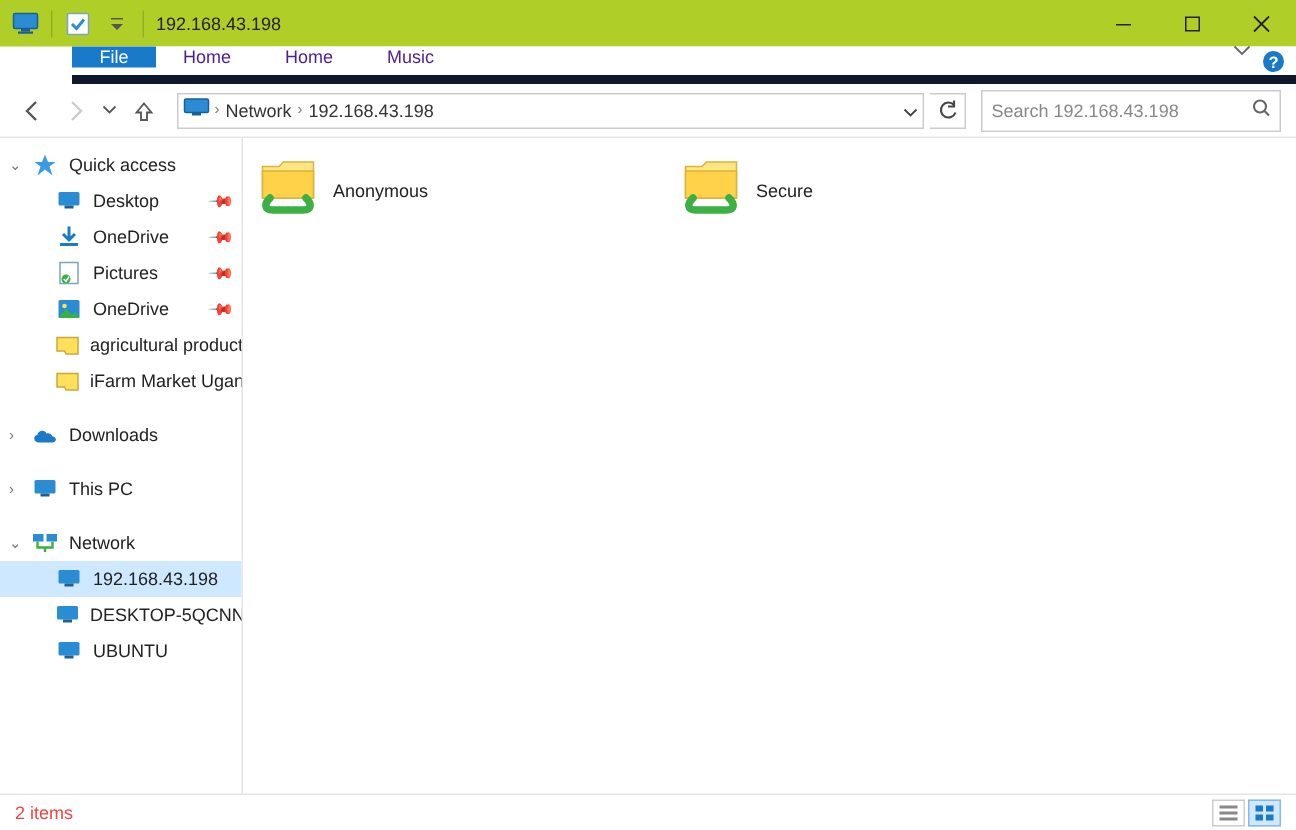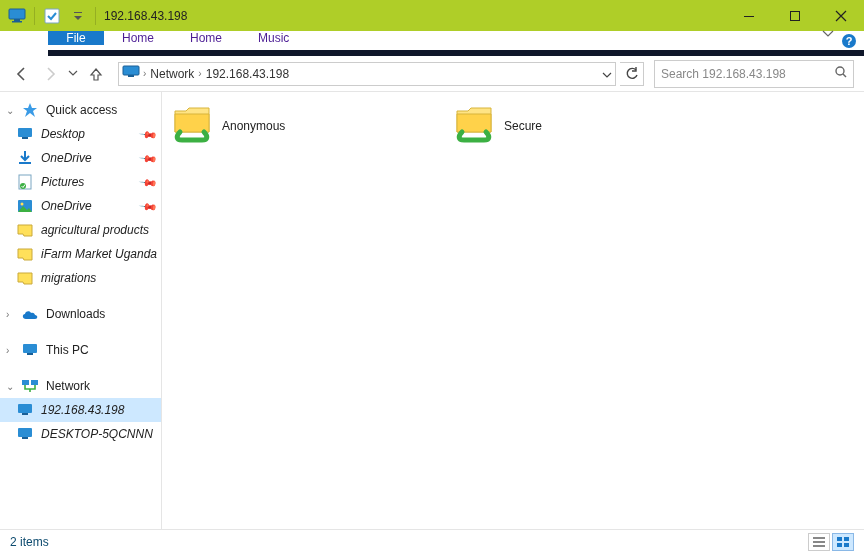"Desktop" .sidebar .item.child { font-style: italic -> none; padding-left: 17px -> 38px }
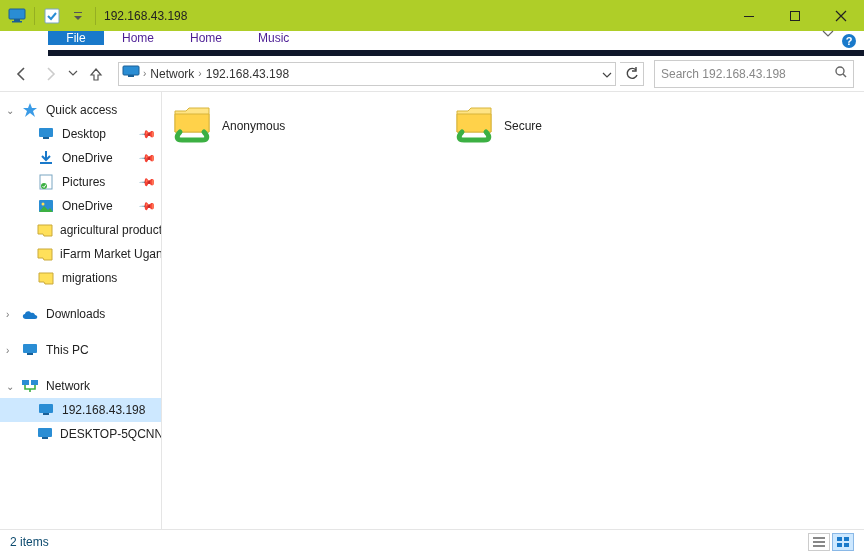"migrations" div.item { html: <div> <span> <svg> <path></path> </svg> </span> <span>migrations</span> </div> -> none }
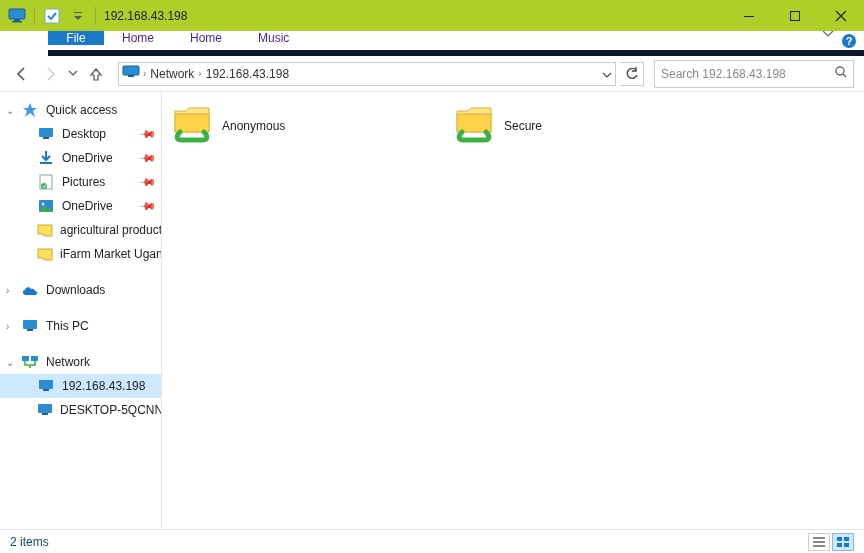"UBUNTU" div.item { html: none -> <div> <span> <svg> <rect></rect> <rect></rect> </svg> </span> <span>UBUNTU</span> </div> }
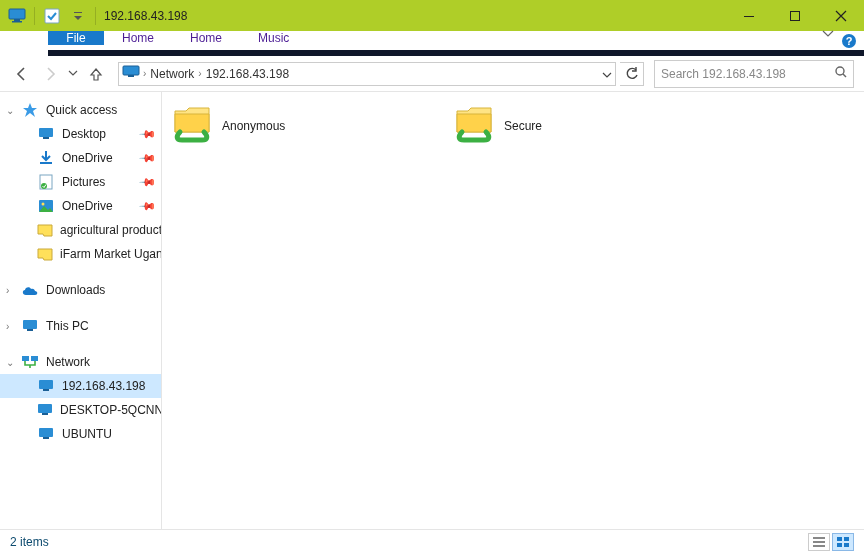"2 items" .statusbar { color: #0c4a6e -> #ef4444 }
